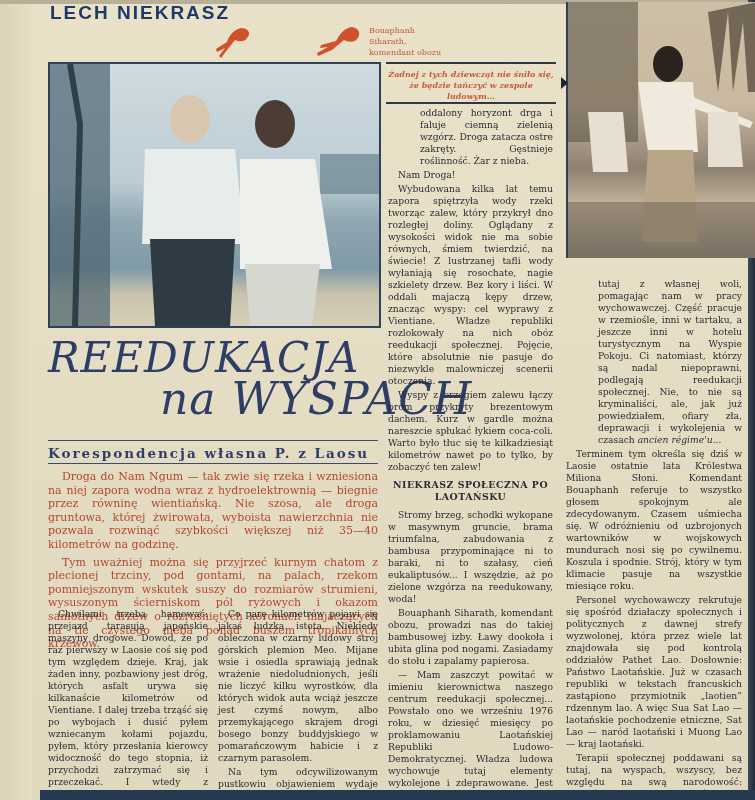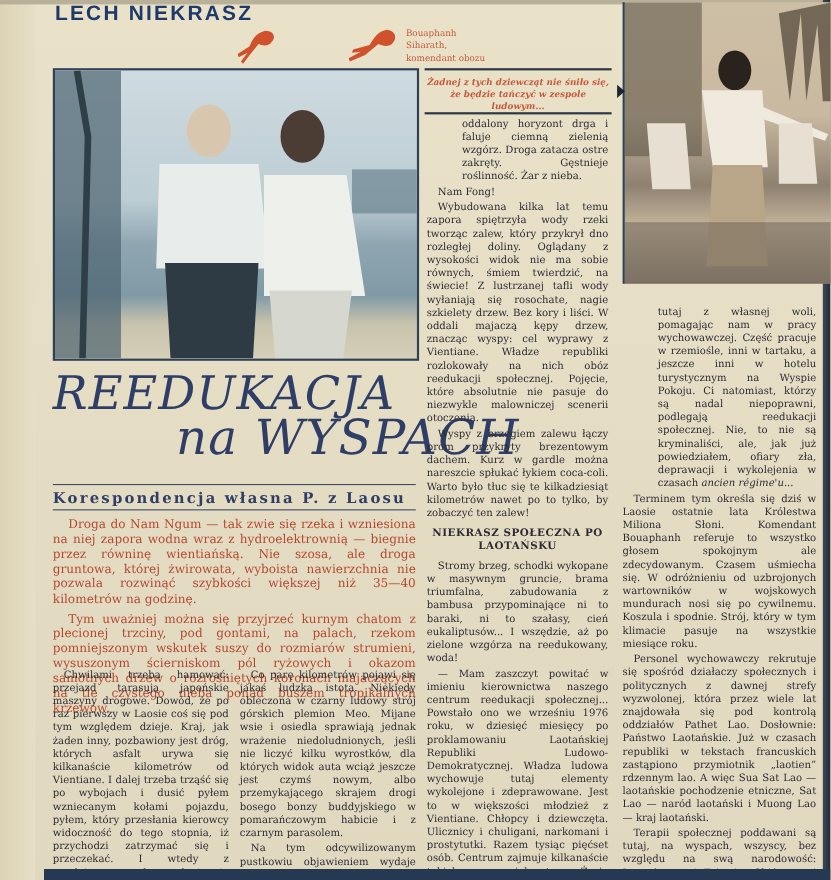"Nam Fong!" p { text: Fong -> Droga }
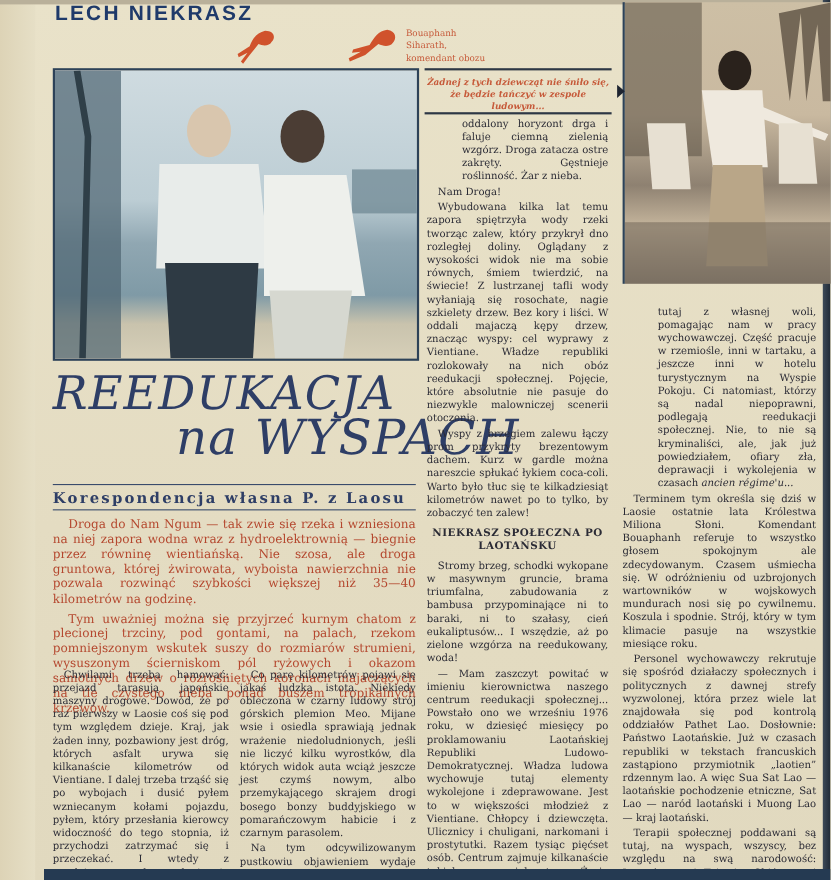"Bouaphanh Siharath, komendant obozu," p { html: none -> <p>Bouaphanh Siharath, komendant obozu, prowadzi nas do takiej bambusowej izby. Ławy dookoła i ubita glina pod nogami. Zasiadamy do stołu i zapalamy papierosa.</p> }
